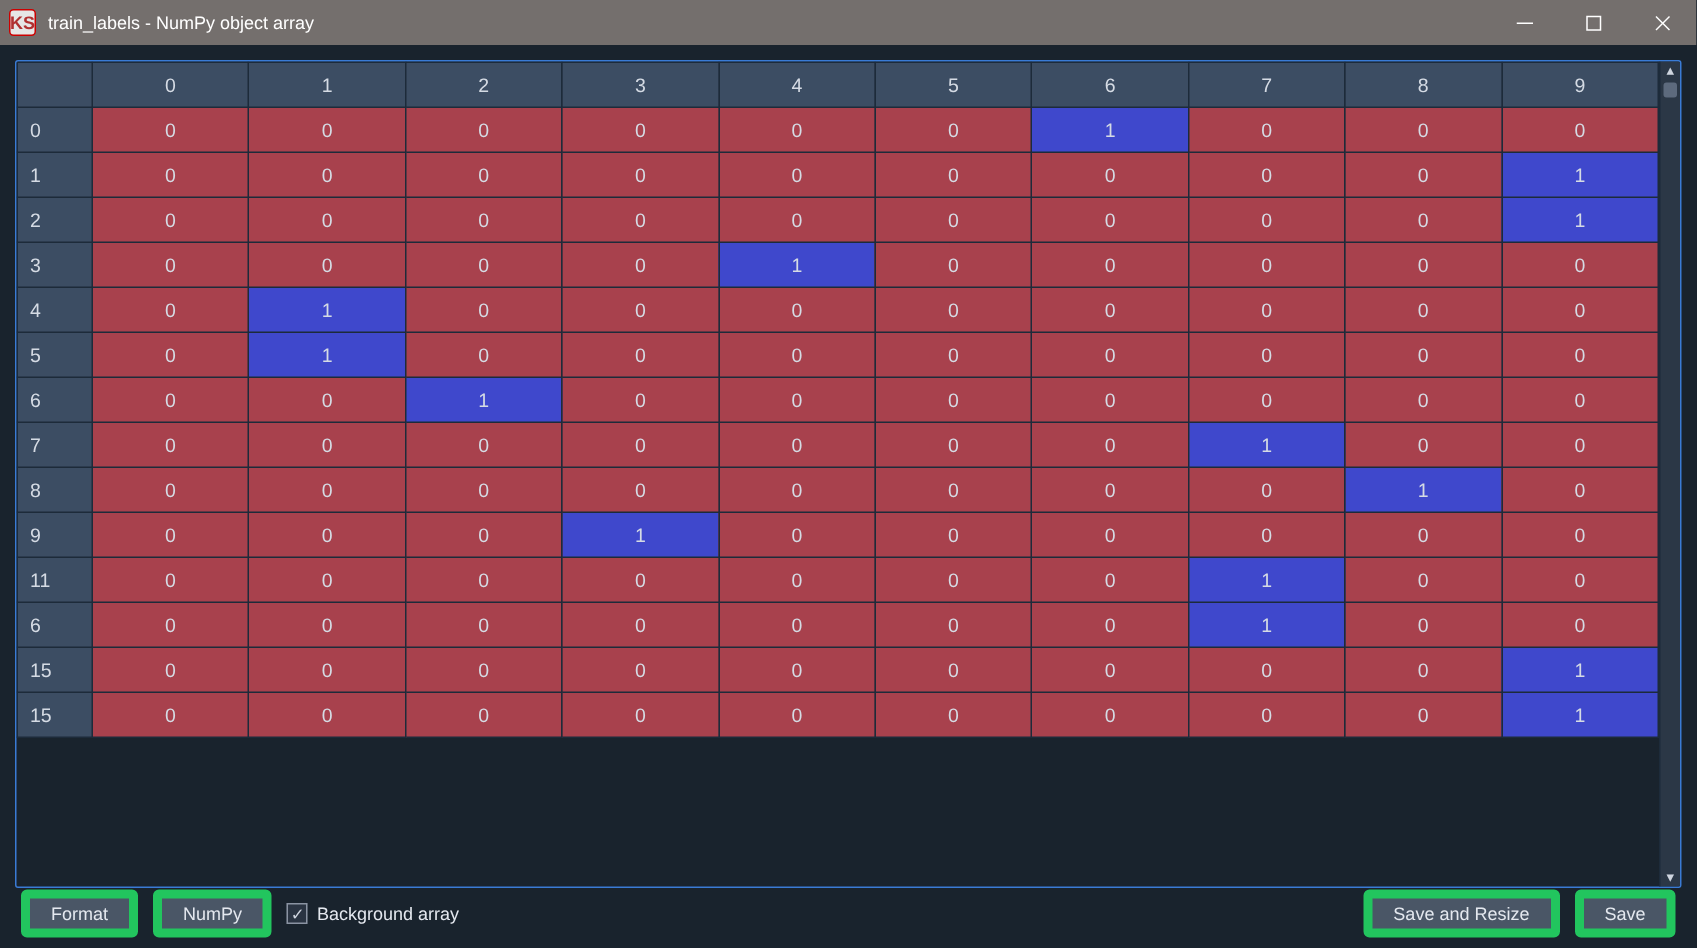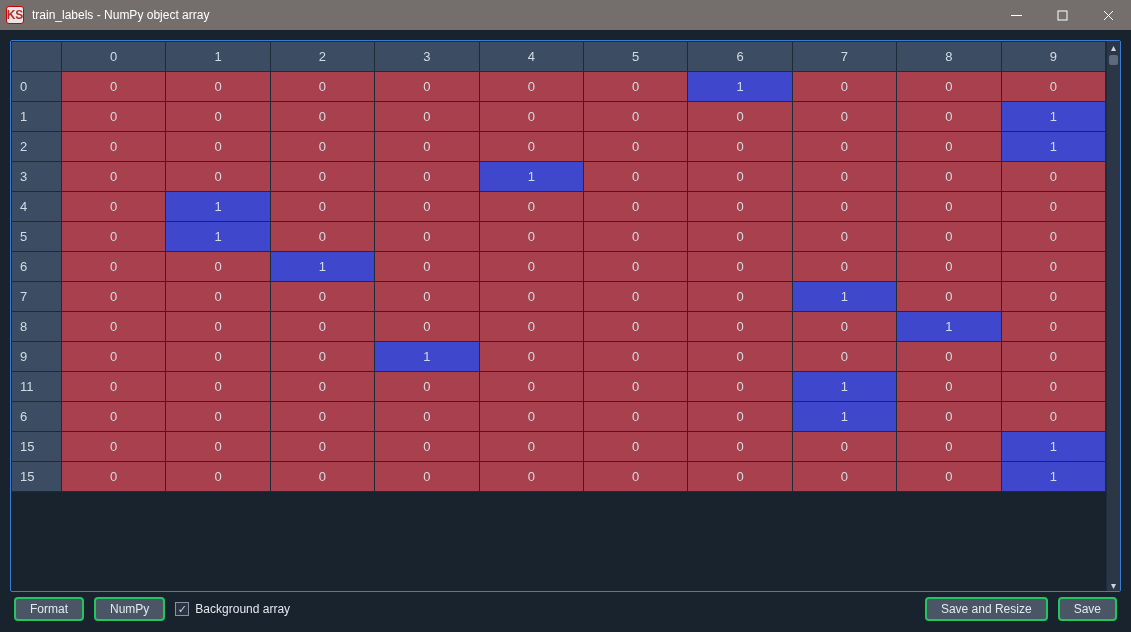"Format" .btn { border: 2px solid #22c55e -> 6px solid #22c55e }
